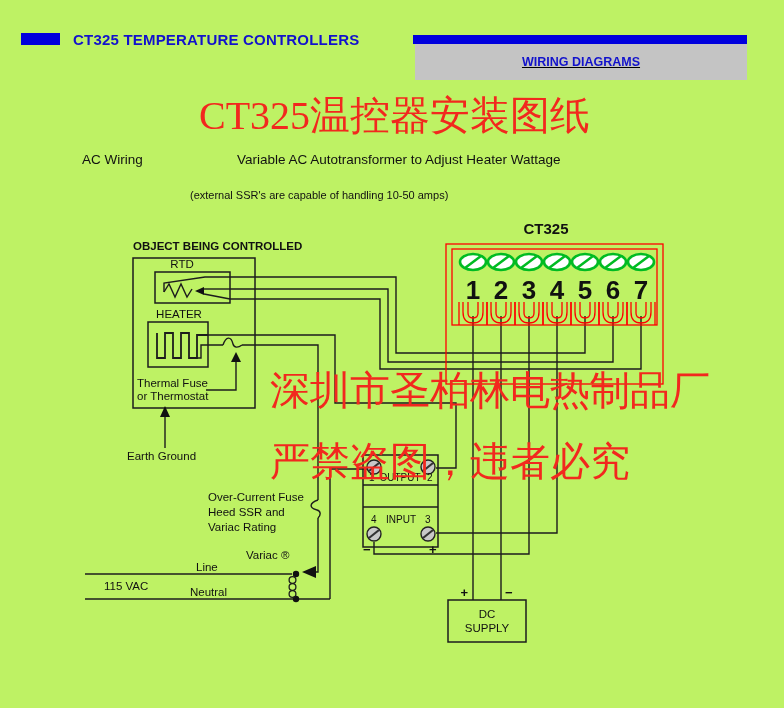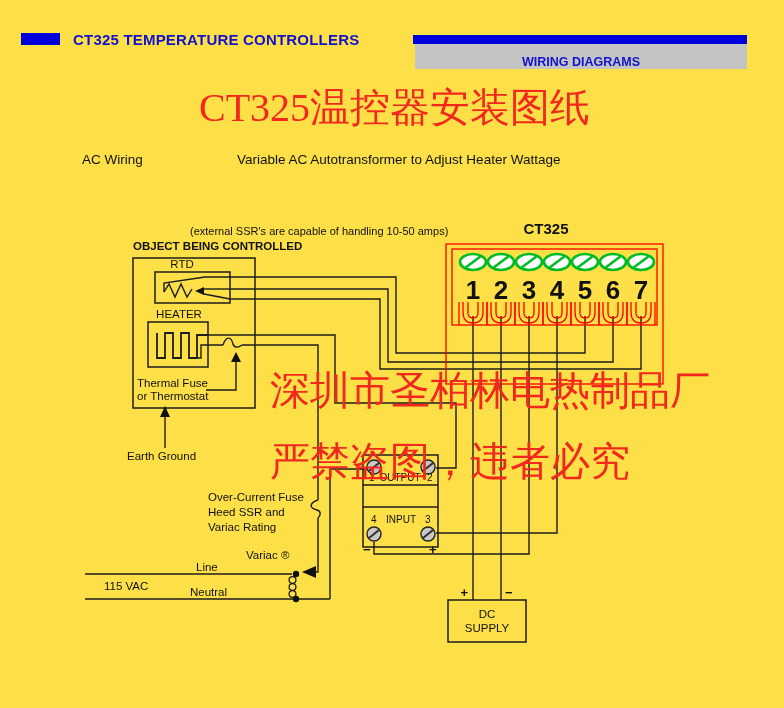"CT325 TEMPERATURE CONTROLLERS" #page { background: #fde047 -> #bef264 }
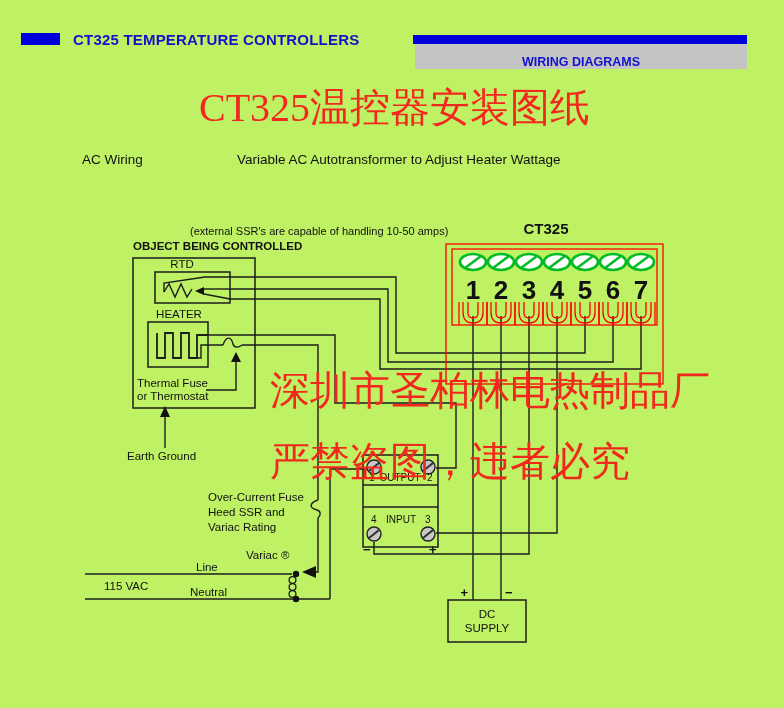"WIRING DIAGRAMS" .hdr-gray { align-items: flex-end -> center; height: 25px -> 36px; text-decoration: none -> underline }
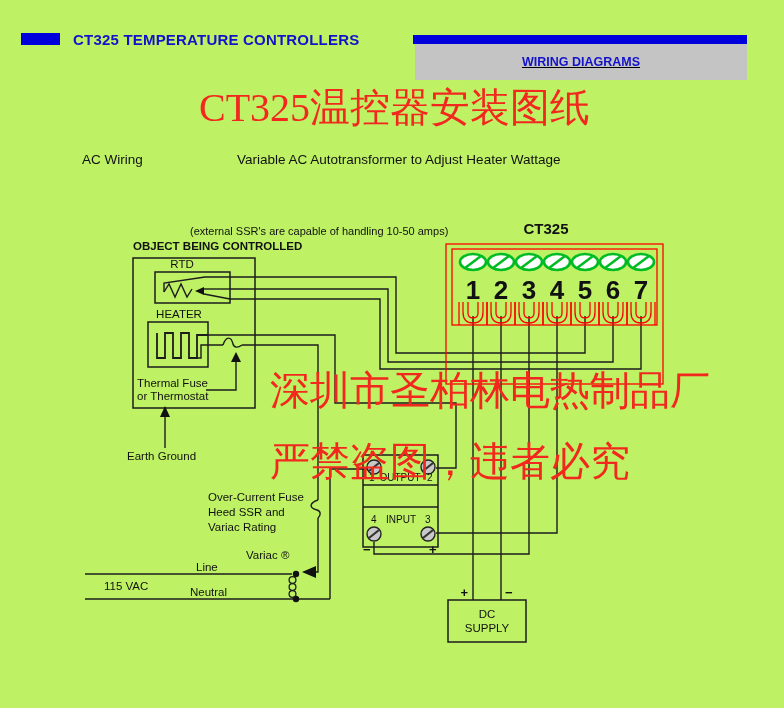"CT325温控器安装图纸" .cn-title { top: 80px -> 88px }
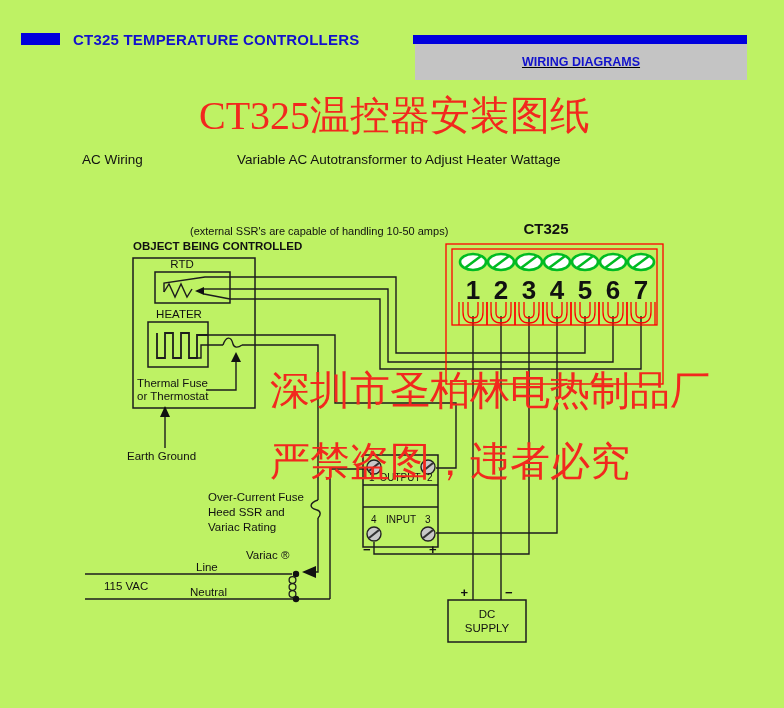"(external SSR's are capable of" .h-note { margin-top: 36px -> none }
